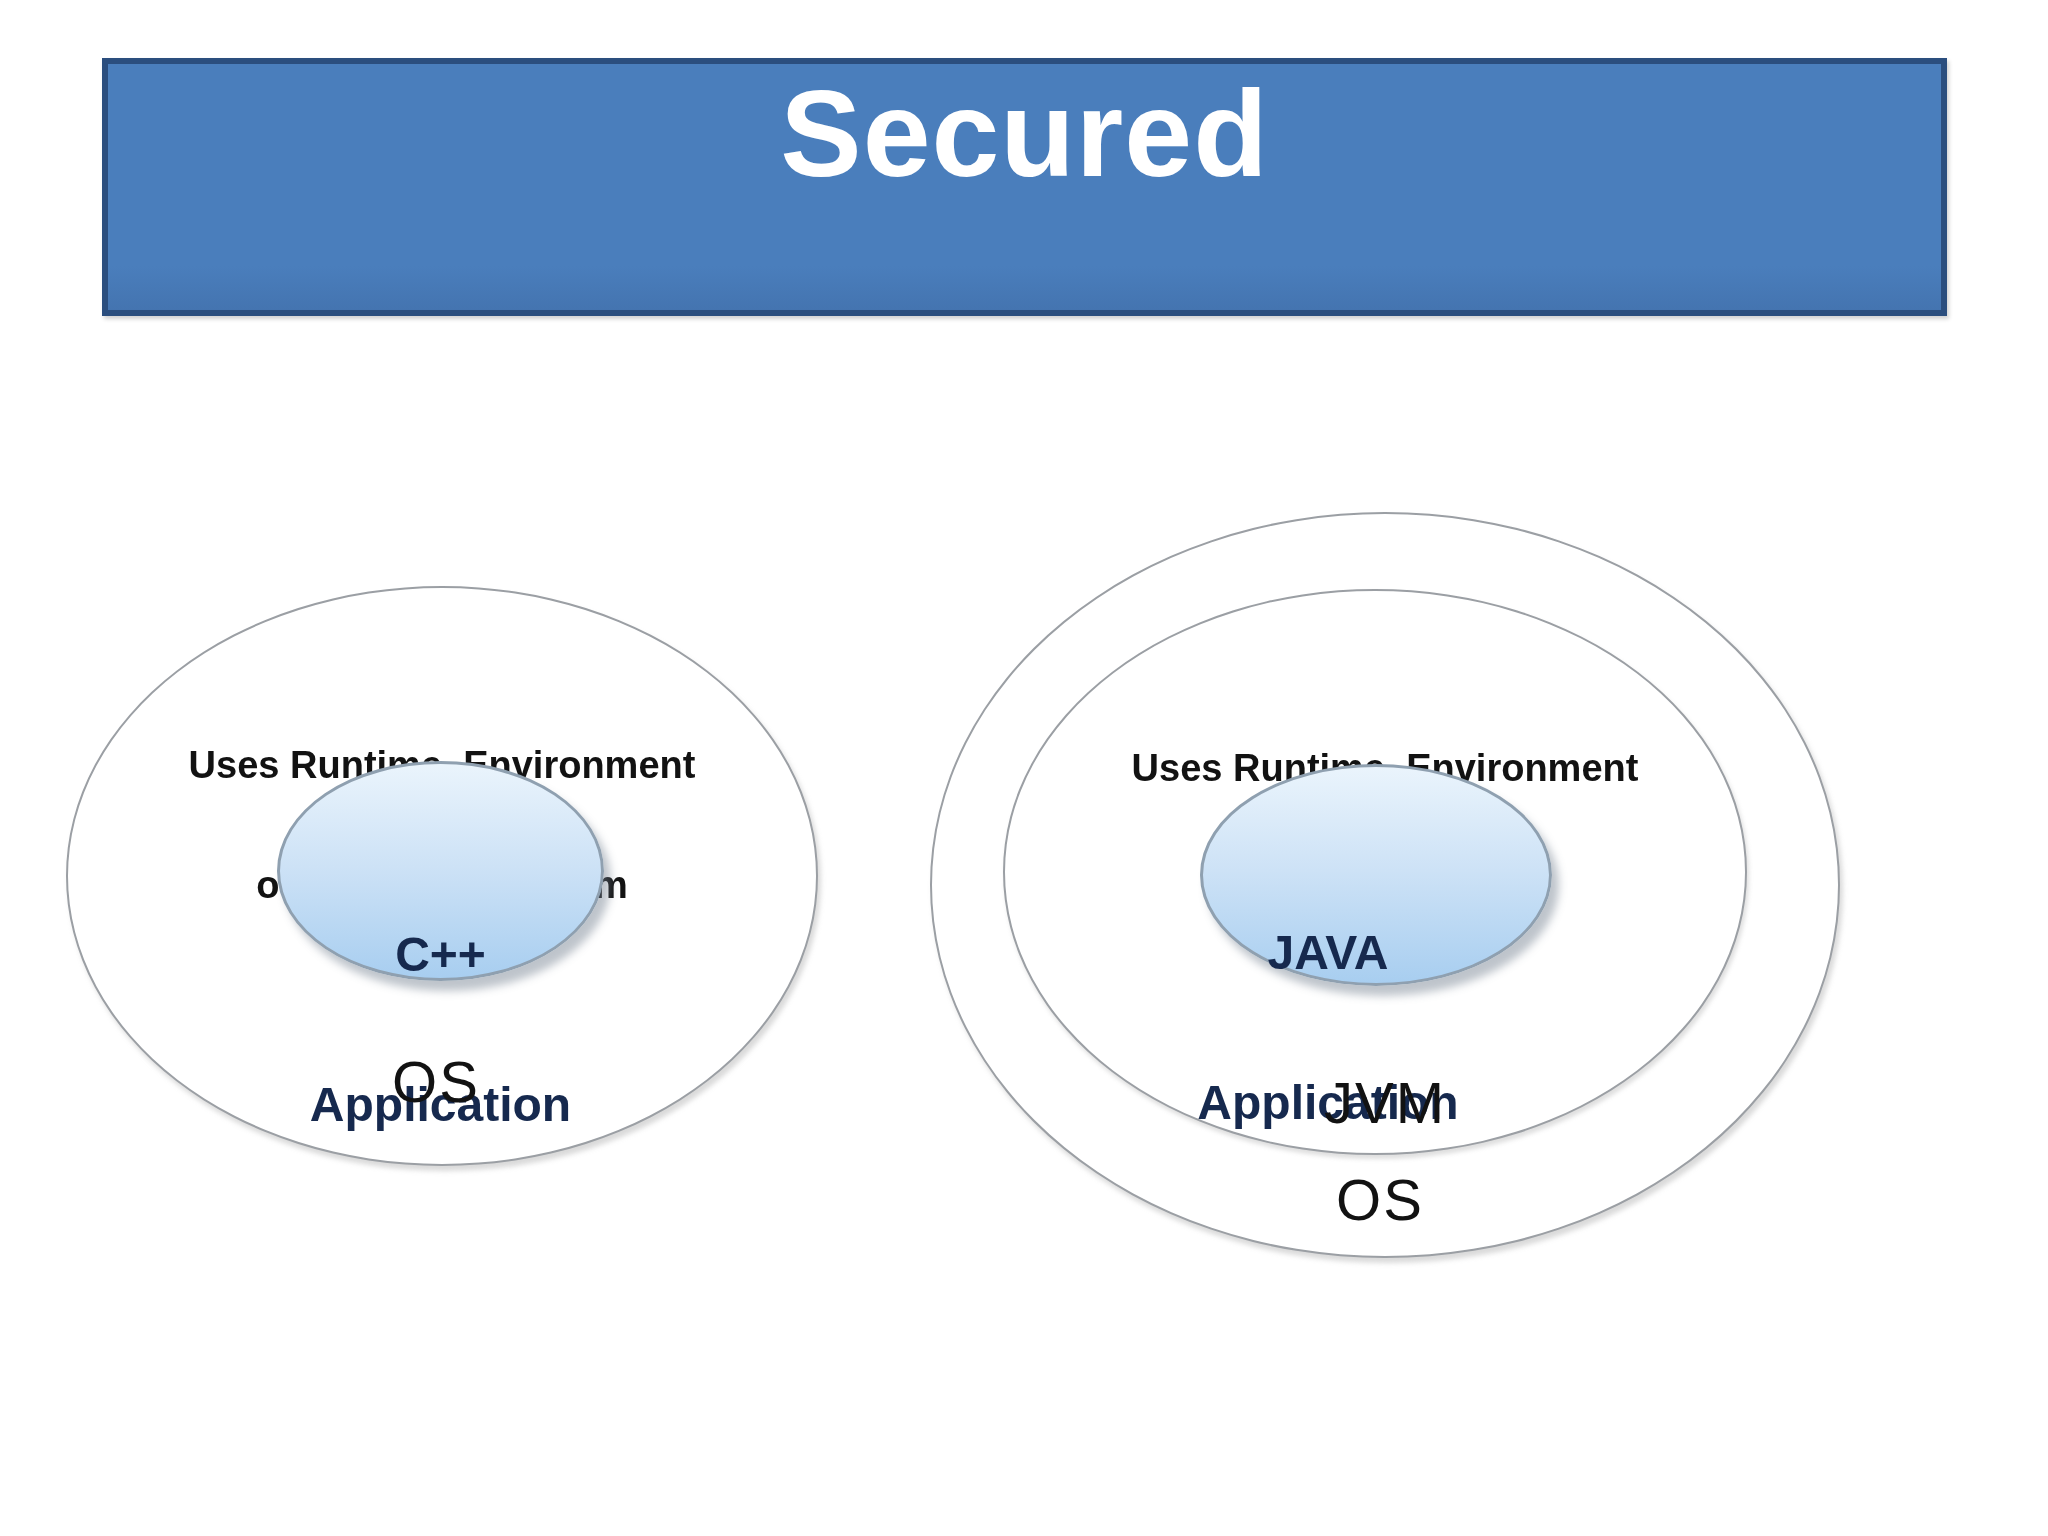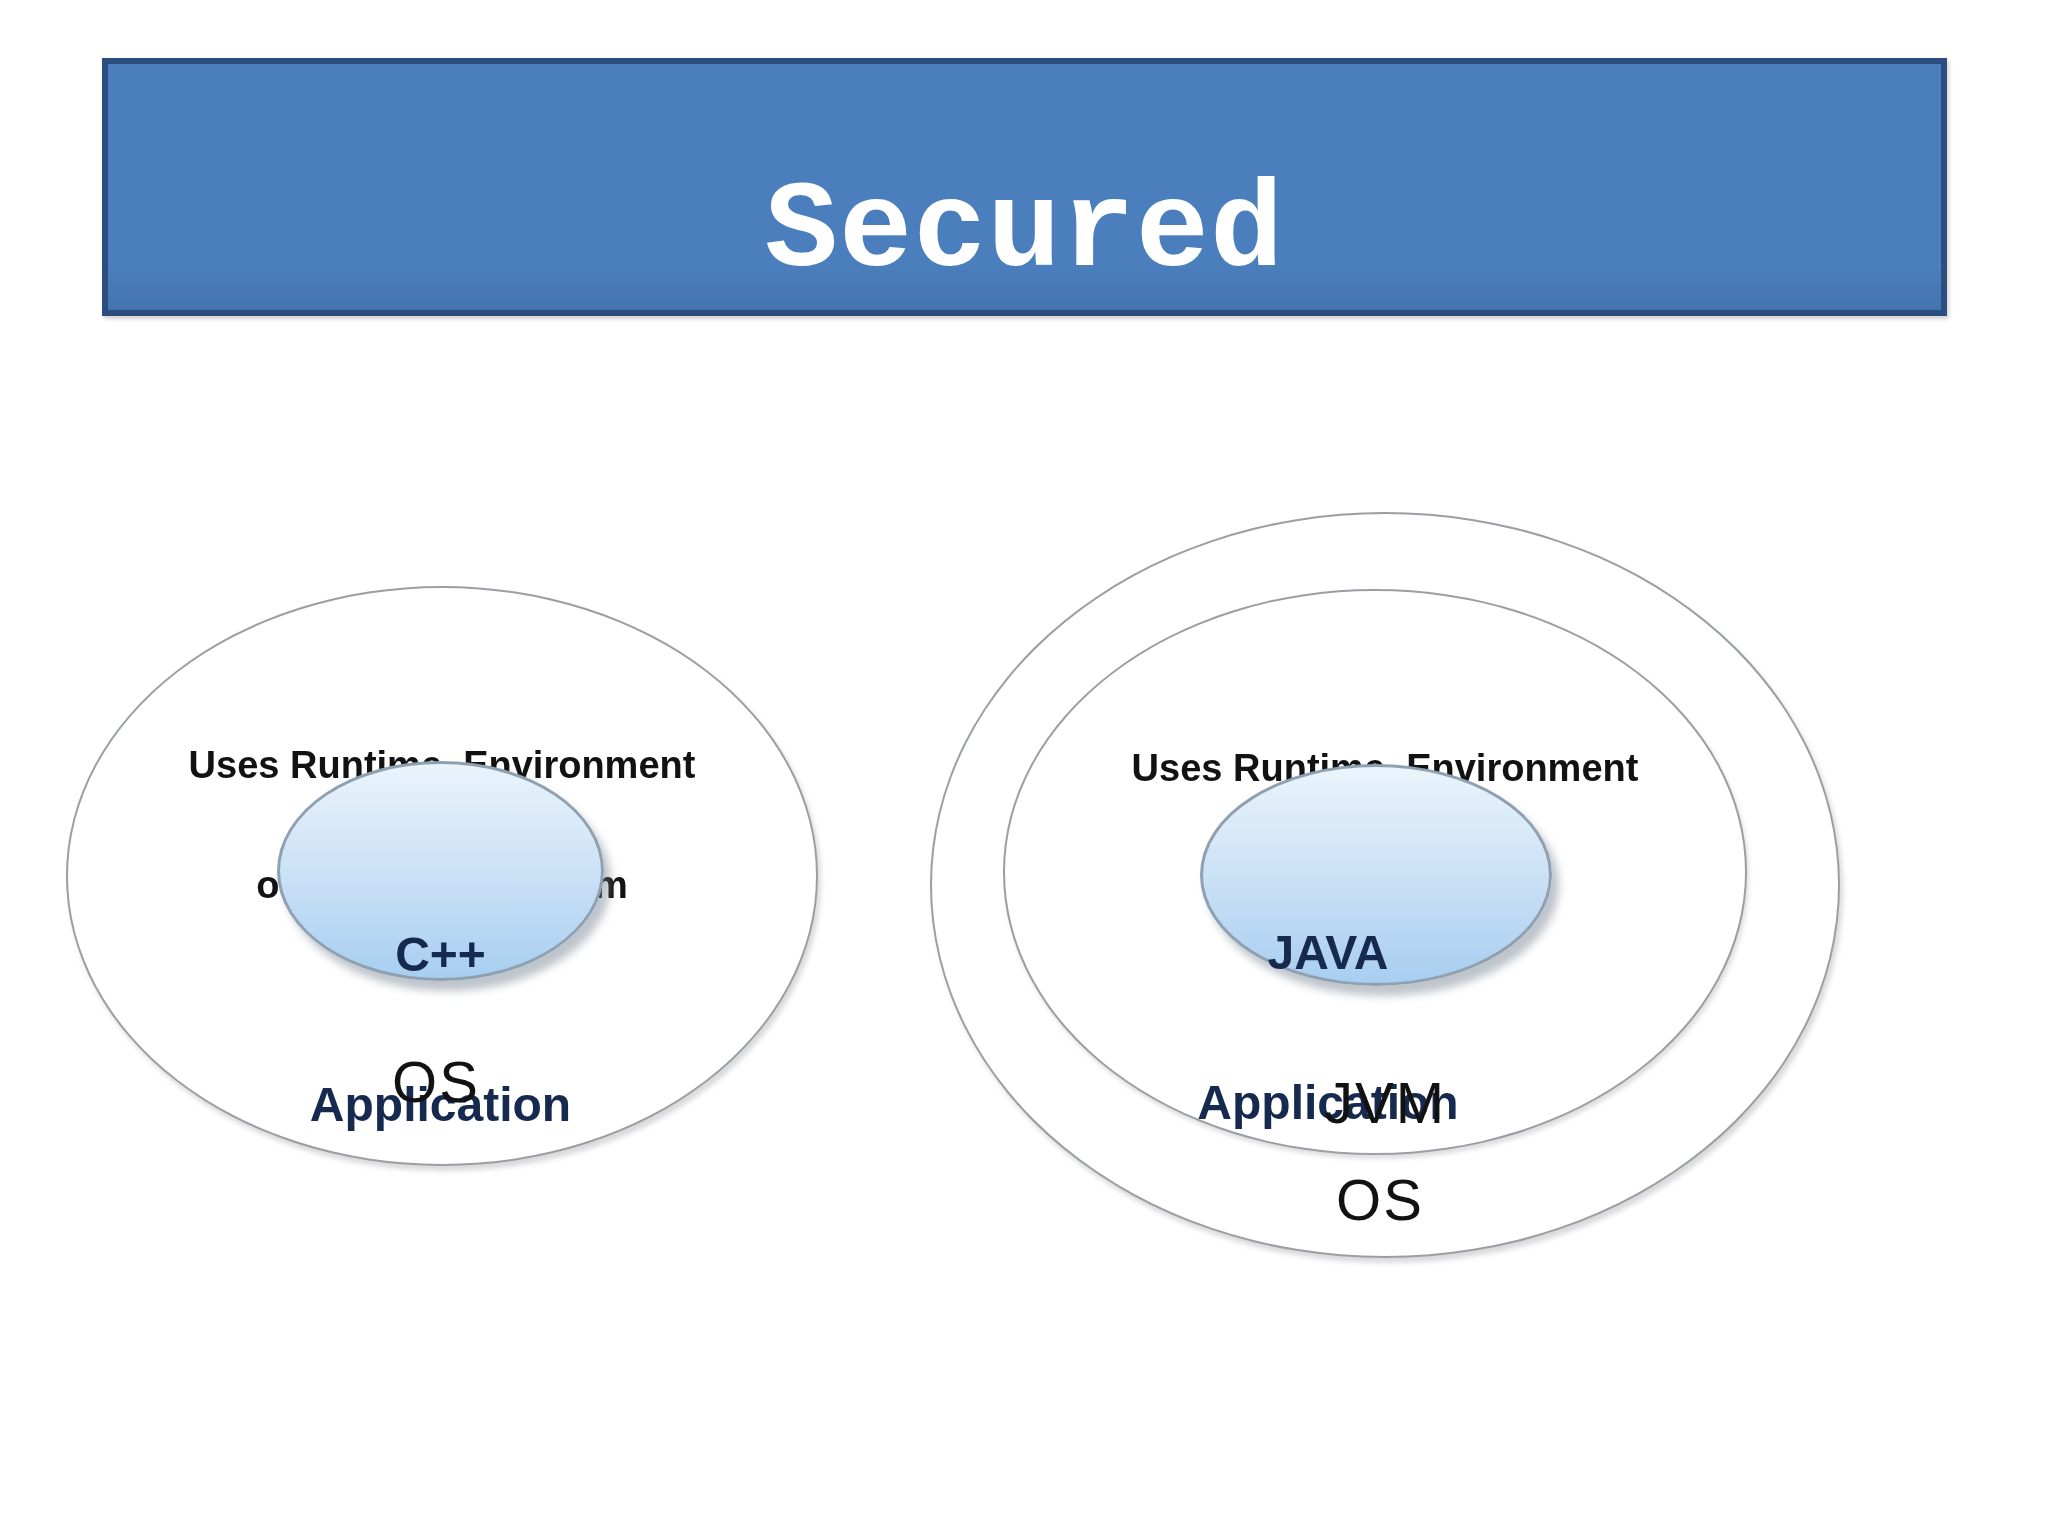"Secured" .title-bar { align-items: flex-end -> flex-start; font-family: Liberation Mono, monospace -> none }
